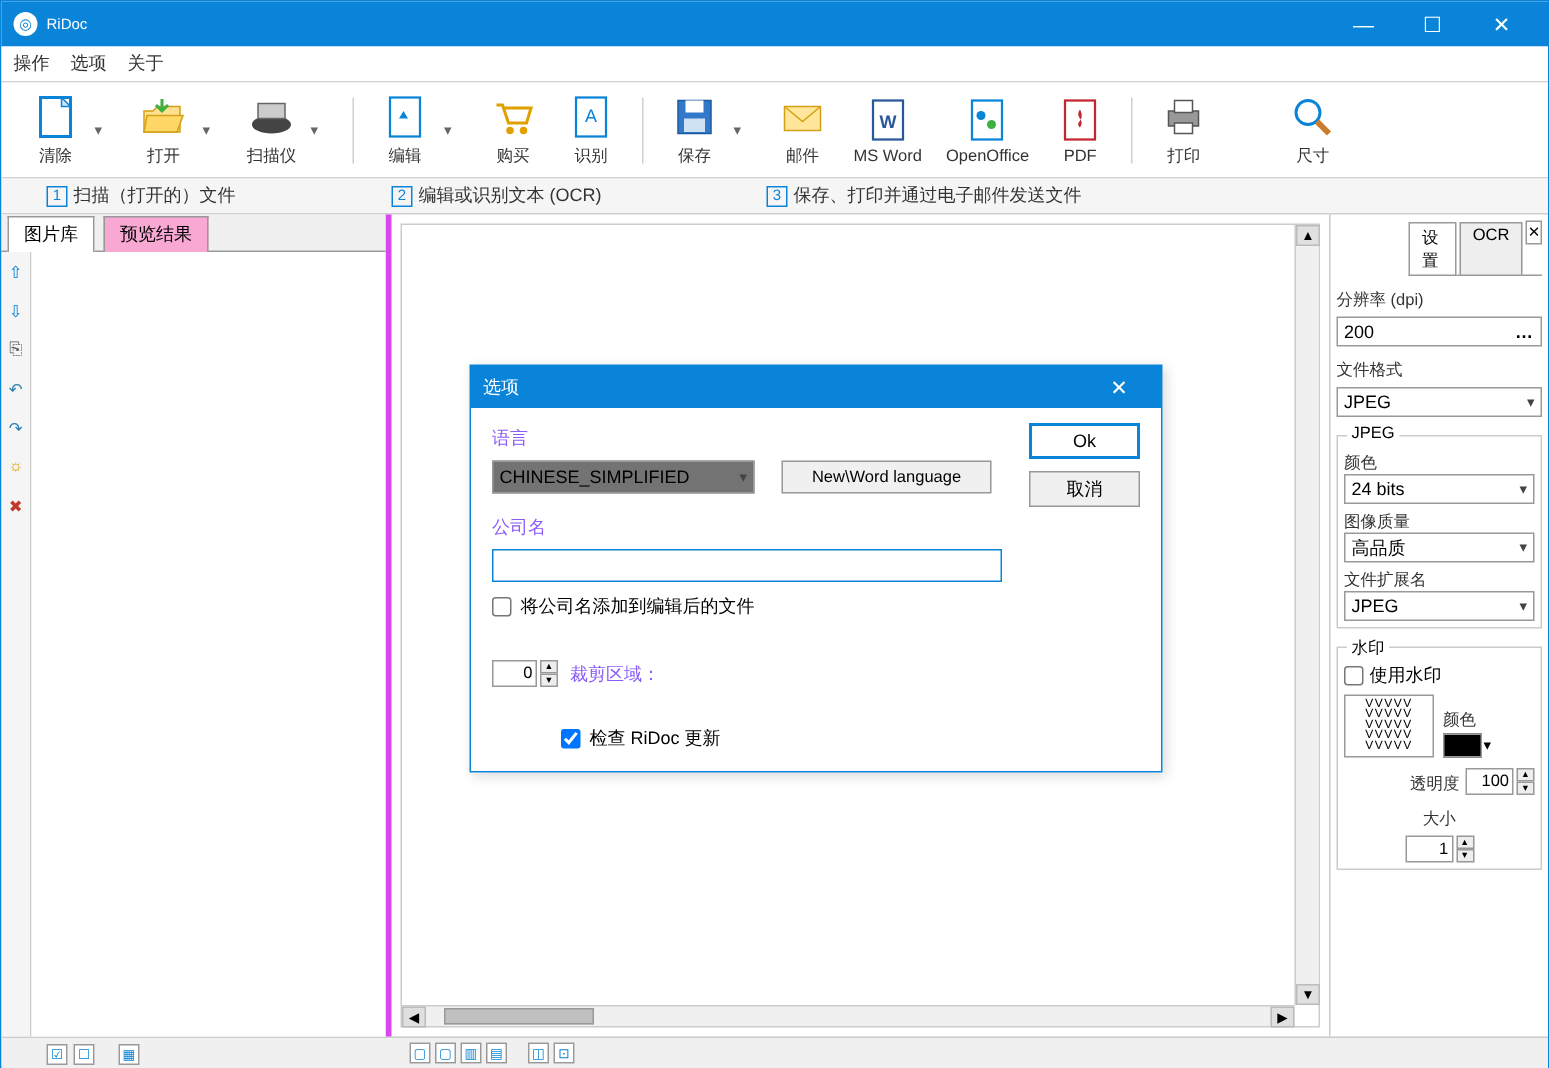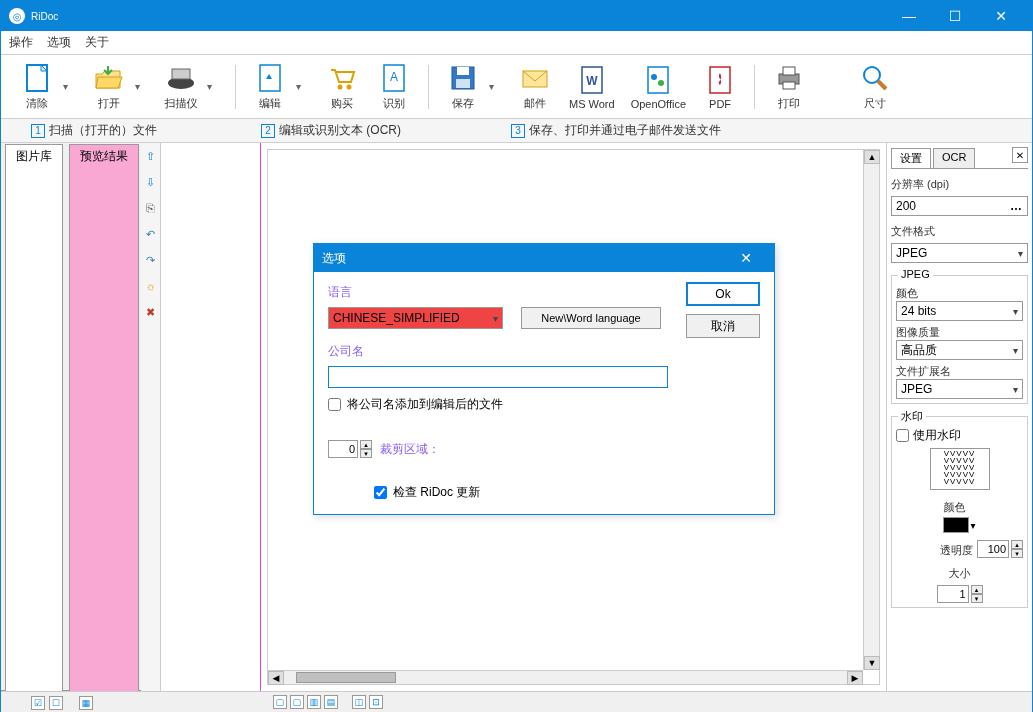"图片库" .left-panel { border-right: 1px solid #d946ef -> 4px solid #d946ef; flex-direction: none -> column }
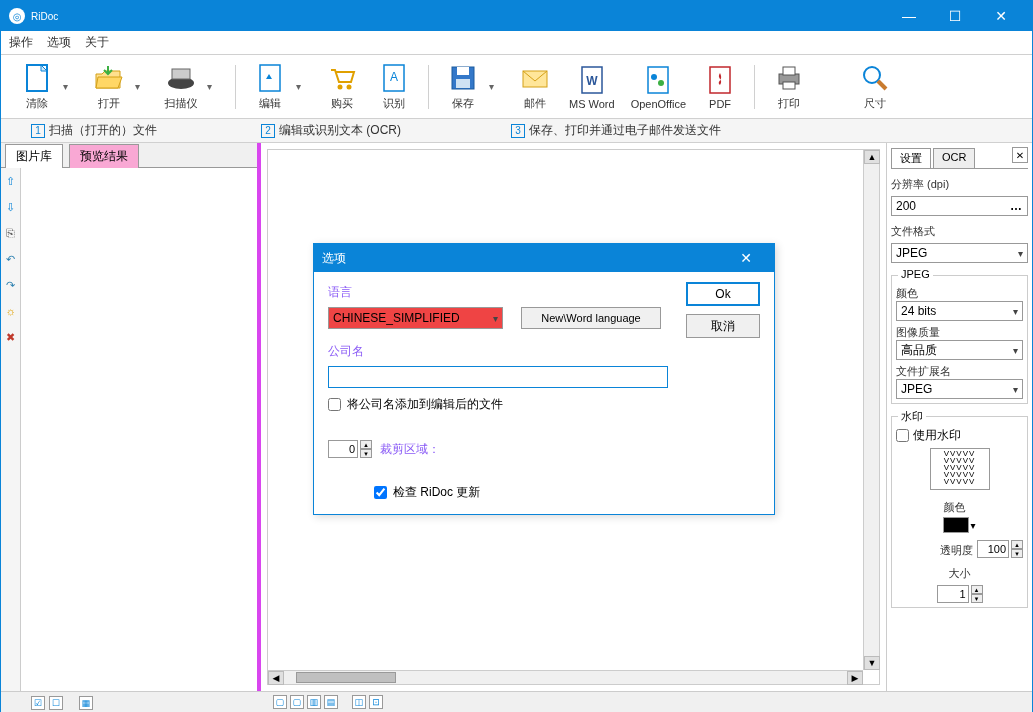"设置" .right-tabs { margin-left: none -> 48px }
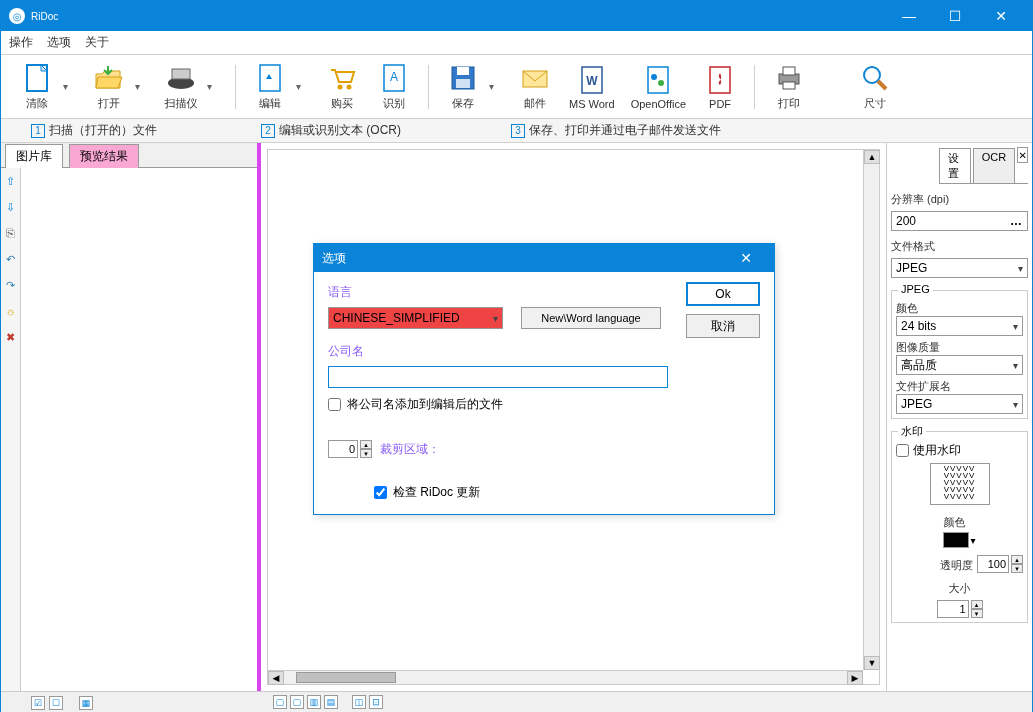"CHINESE_SIMPLIFIED" .dlg-select { background: #ef4444 -> #737373 }
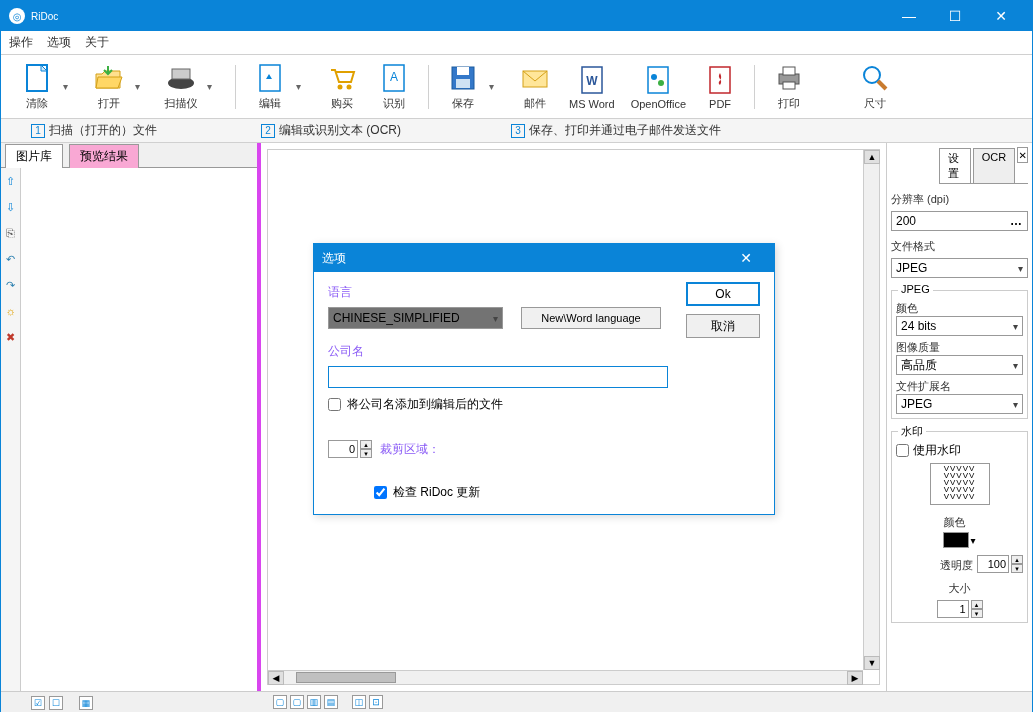"VVVVV" div { align-items: center -> flex-end; flex-direction: column -> none }
